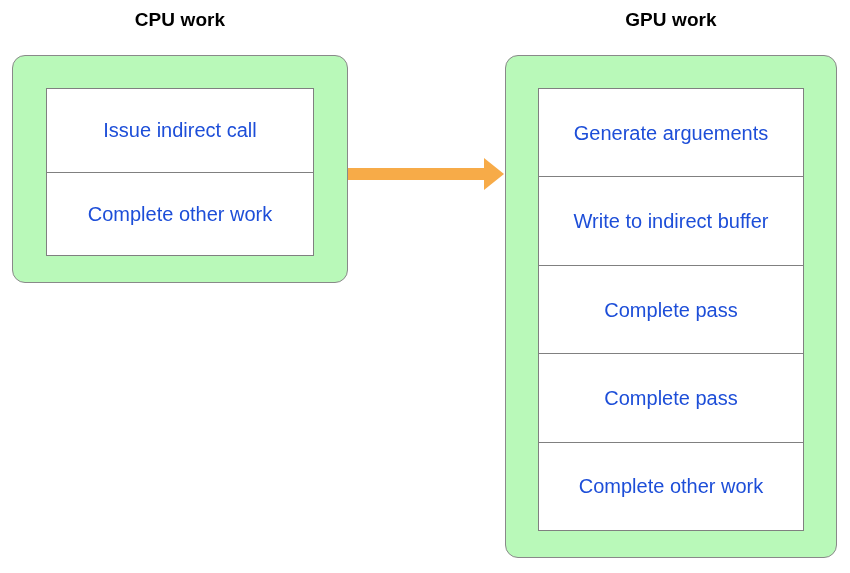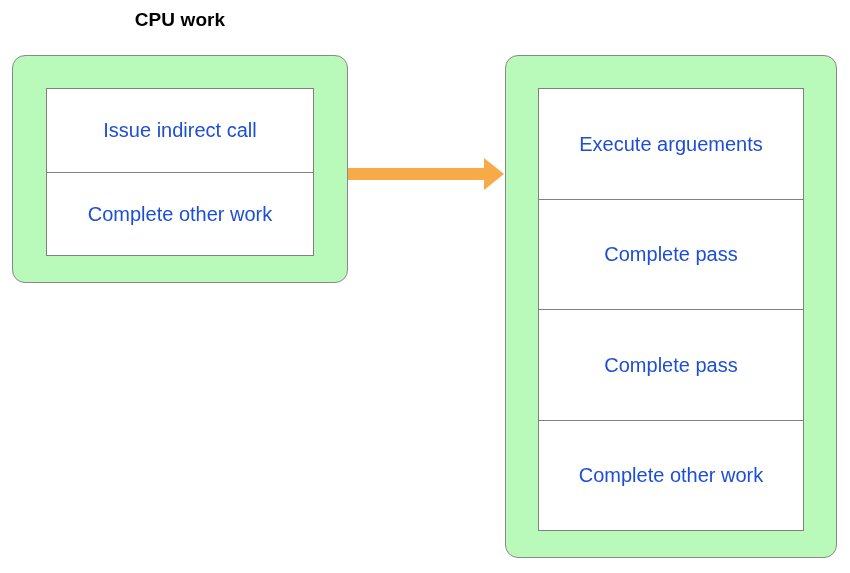"GPU work" div.col-title { html: none -> <div>GPU work</div> }
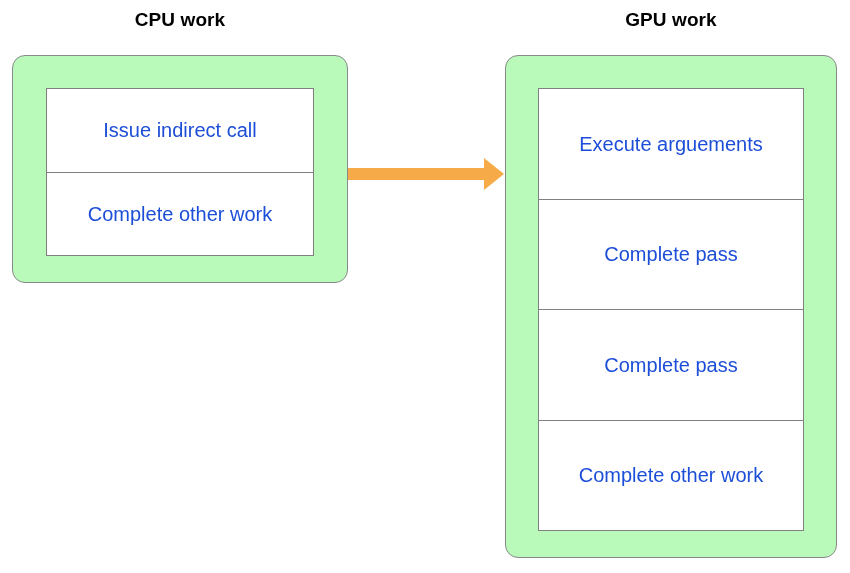"Execute arguements" div.stack-row { text: Execute -> Generate }
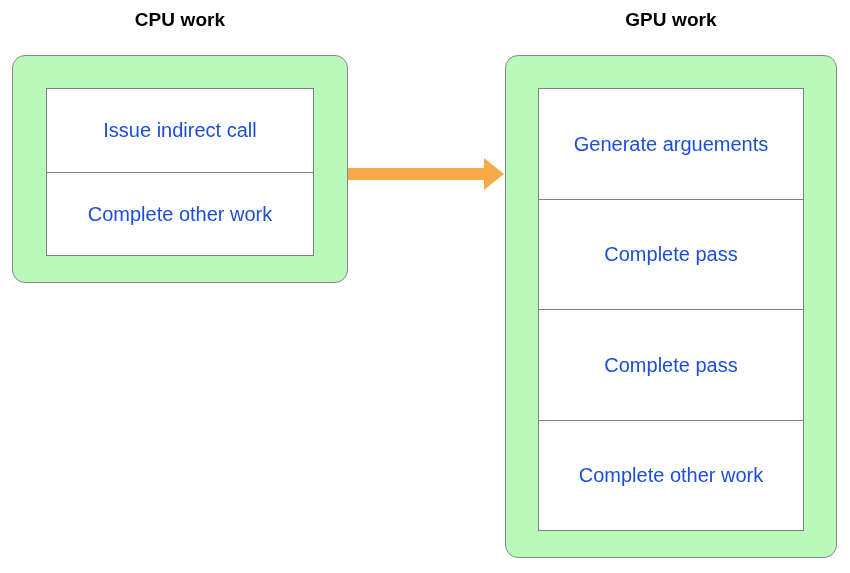"Write to indirect buffer" div.stack-row { html: none -> <div>Write to indirect buffer</div> }
